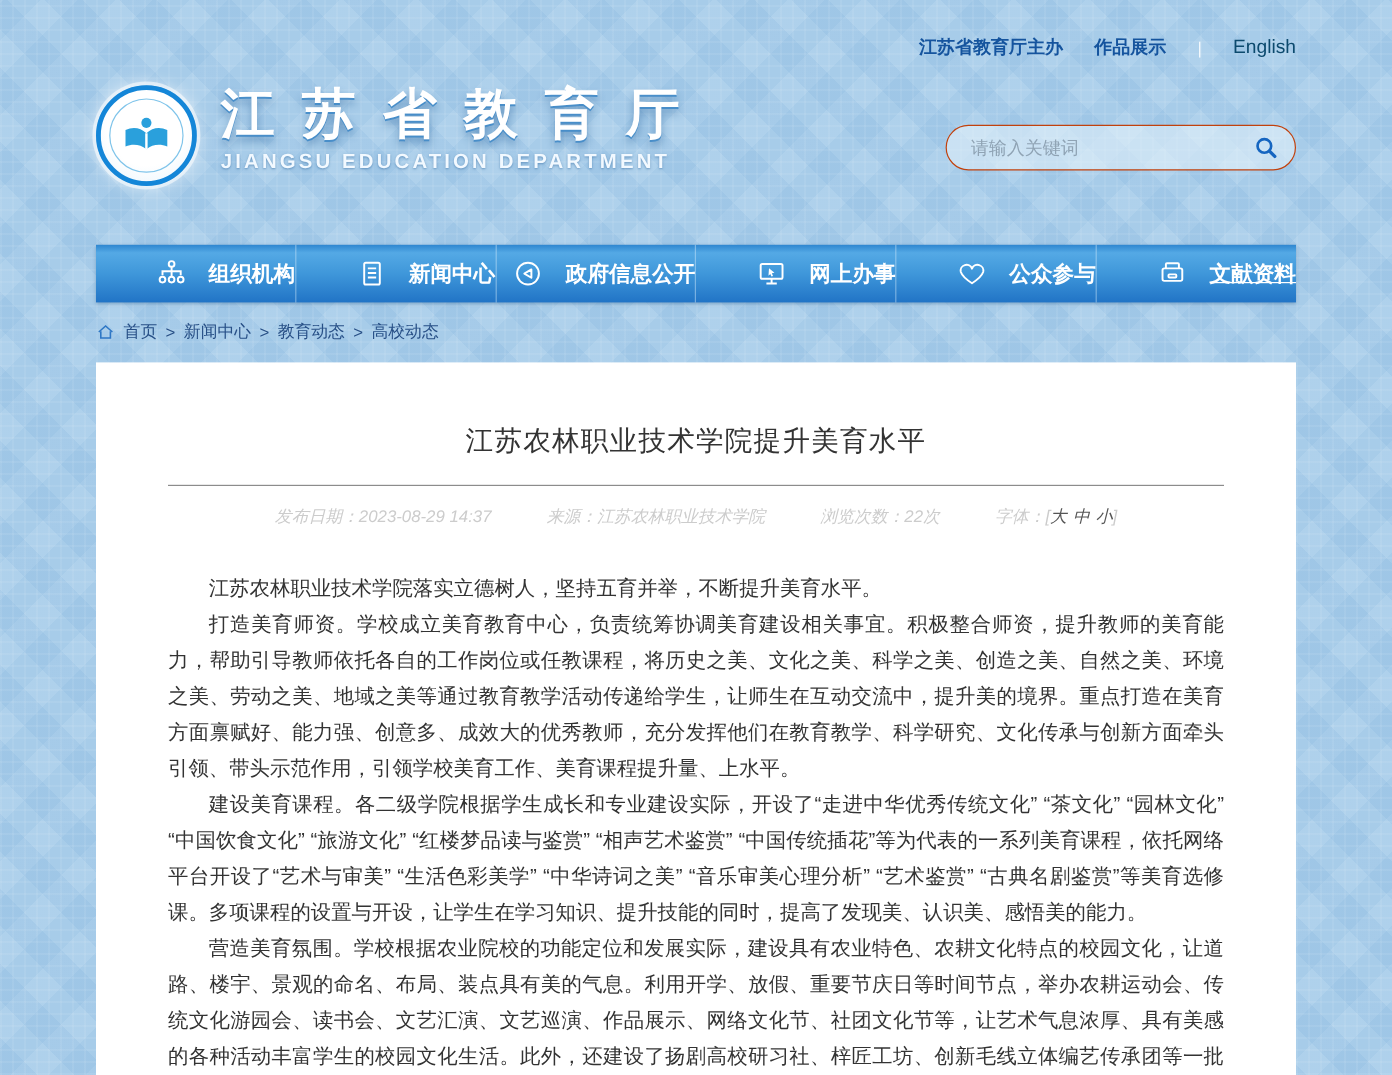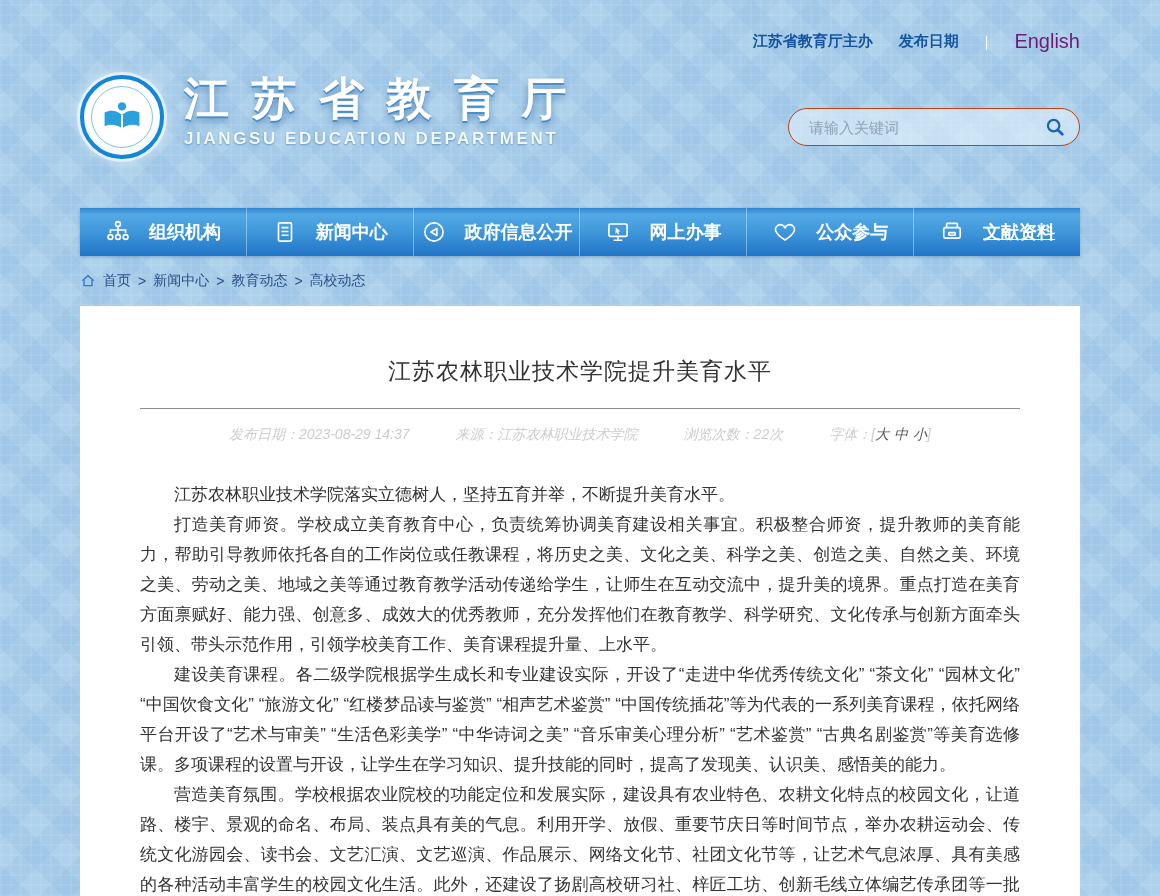"发布日期" span.top-link-cn { text: 发布日期 -> 作品展示 }
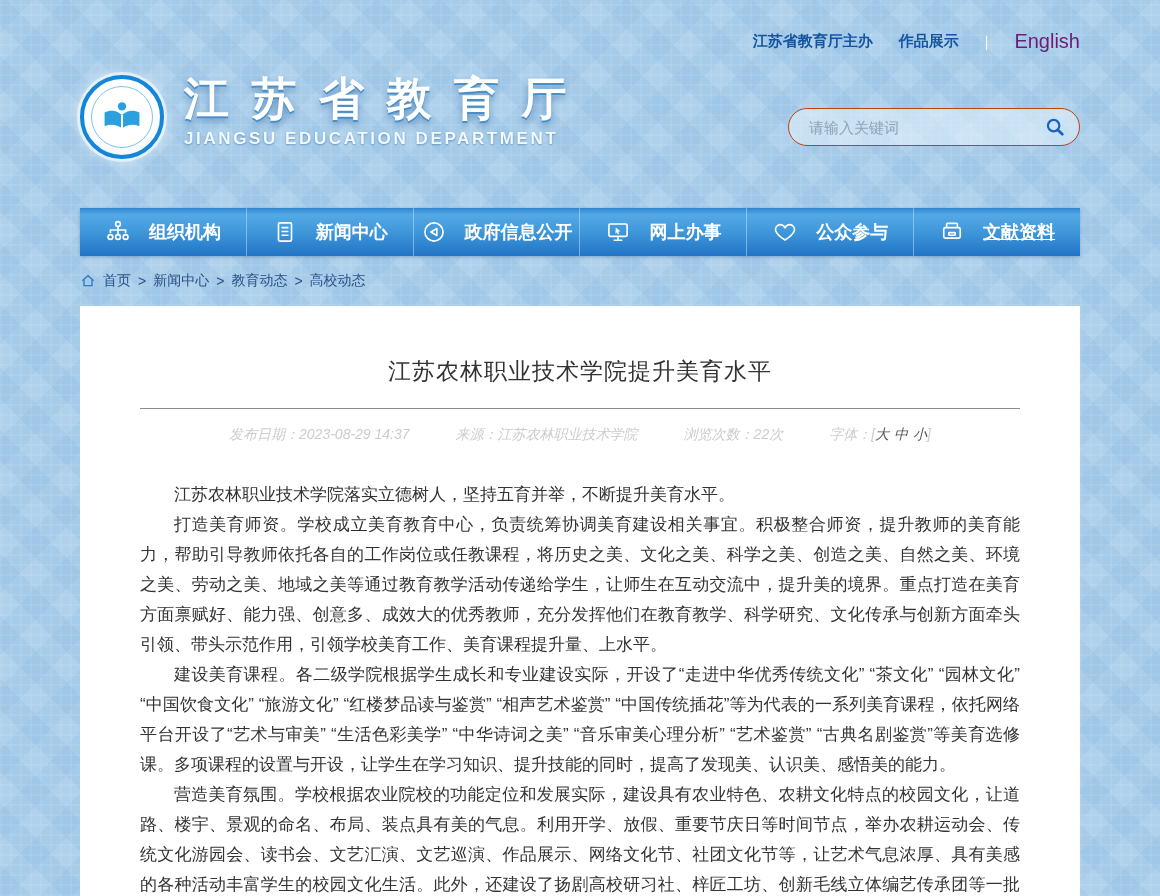"English" .top-link-en { color: #701a75 -> #0c4a6e; font-size: 20px -> 16px }
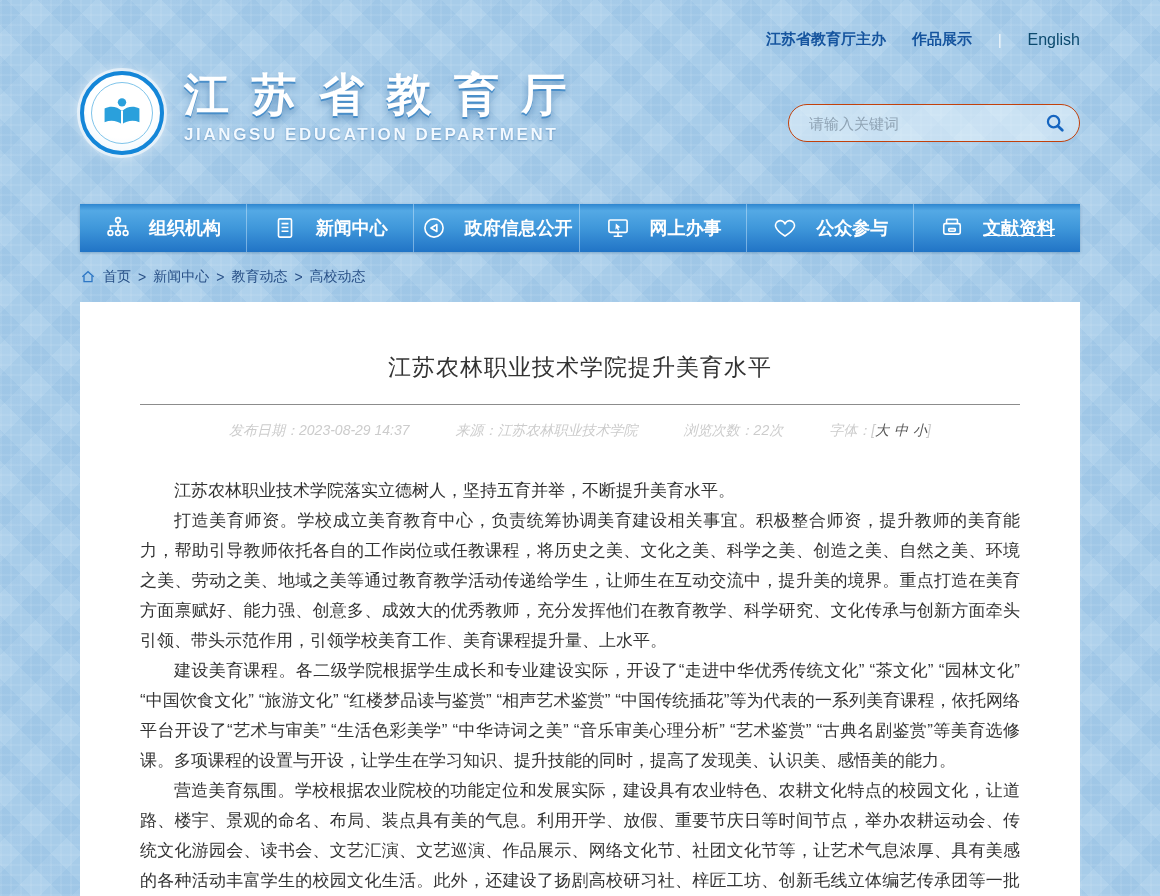"组织机构" .nav-item { justify-content: center -> flex-end }
